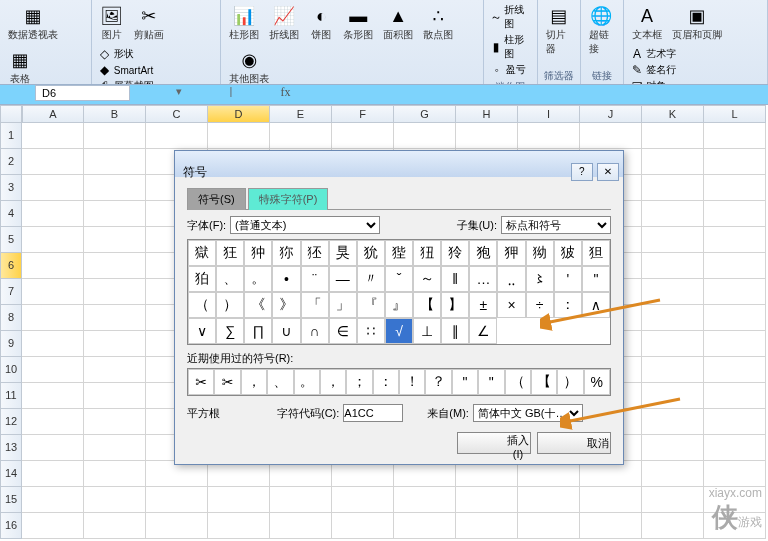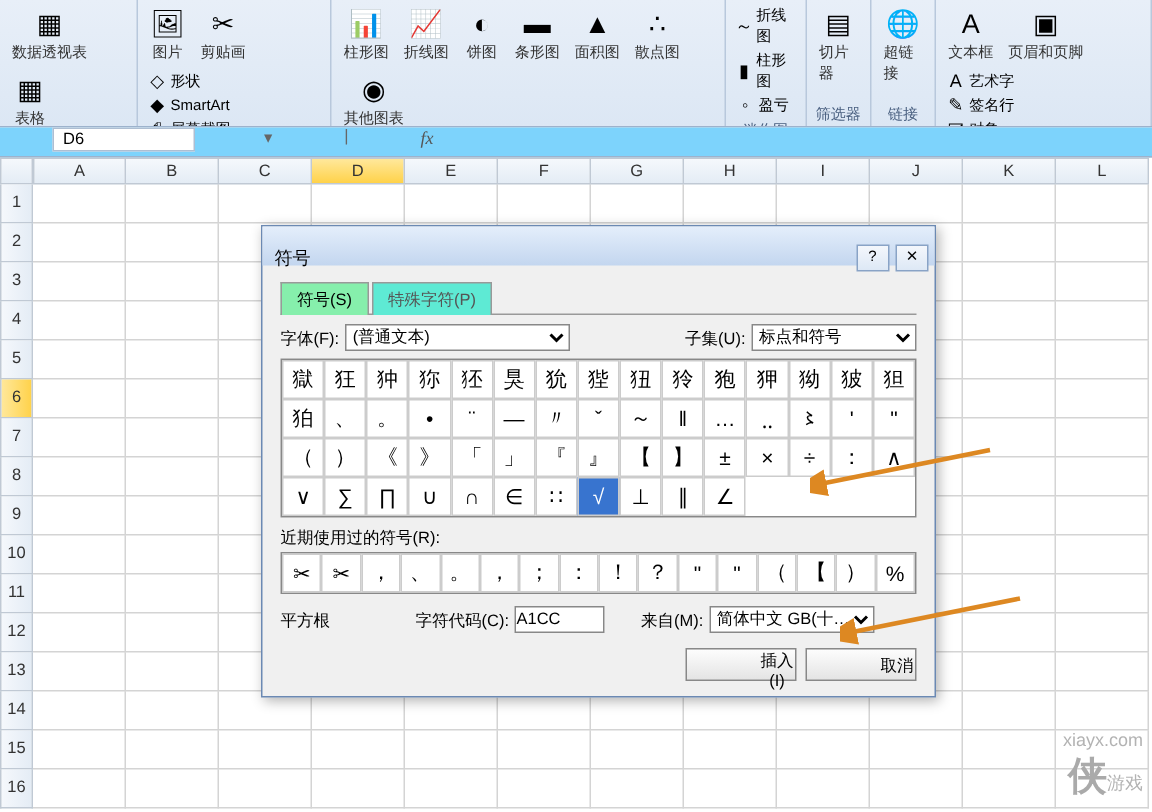"fx" .fx { font-style: italic -> none }
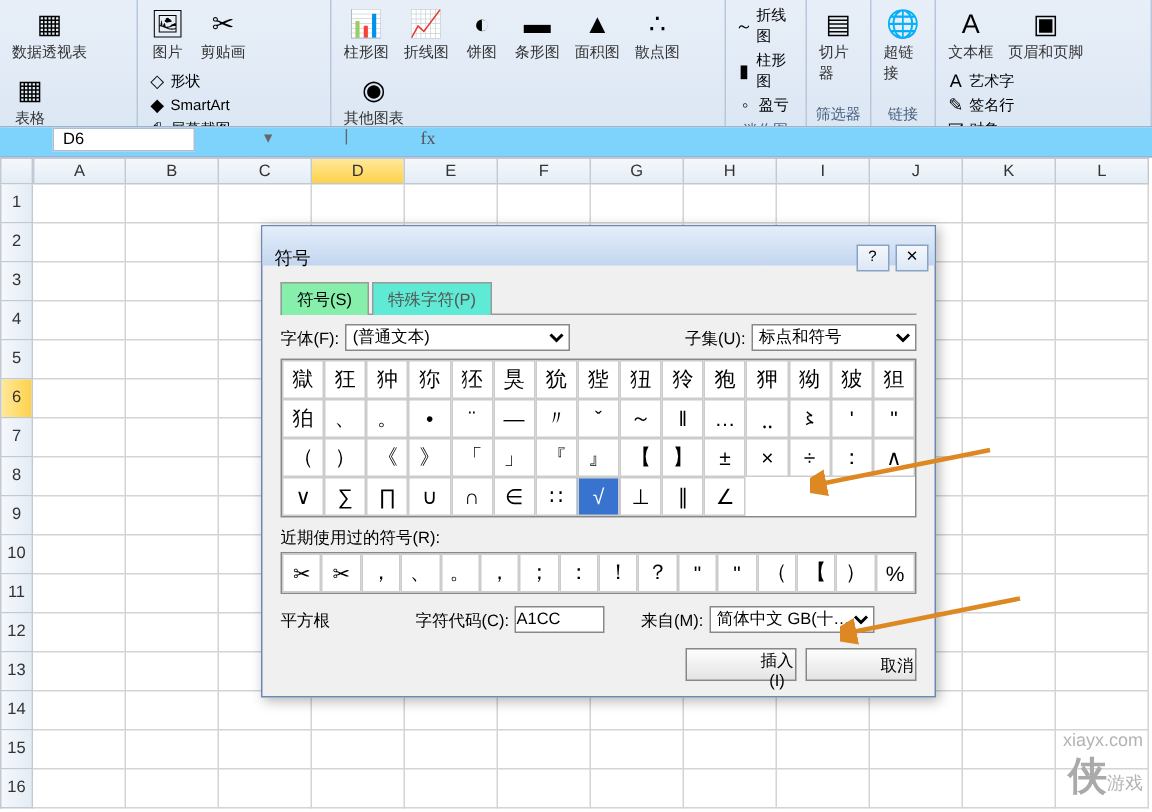"符号(S)" .tabs span { background: #86efac -> #a3a3a3 }
